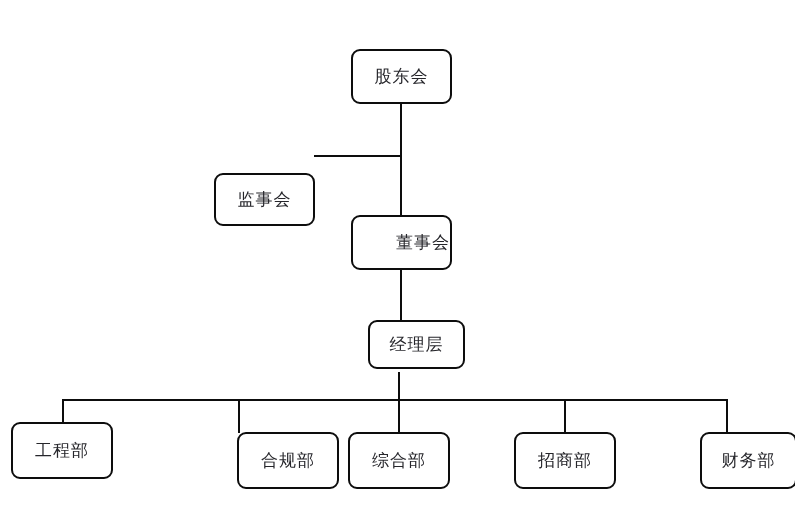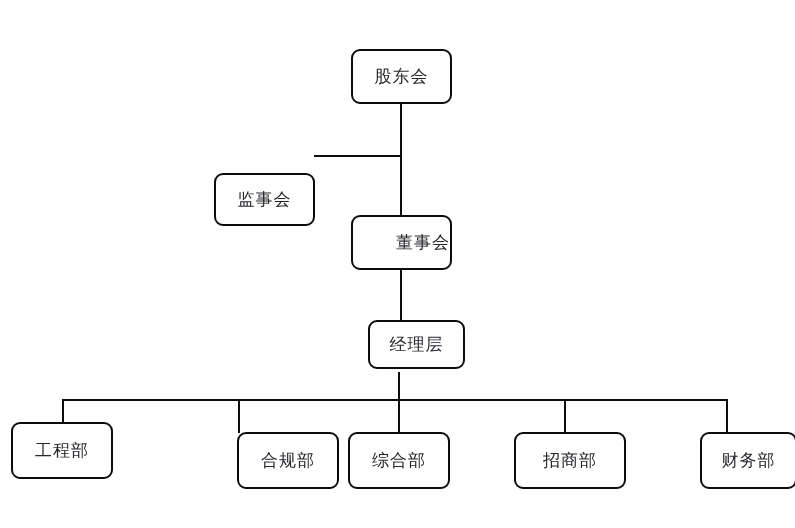"招商部" div.node { width: 112px -> 102px }
